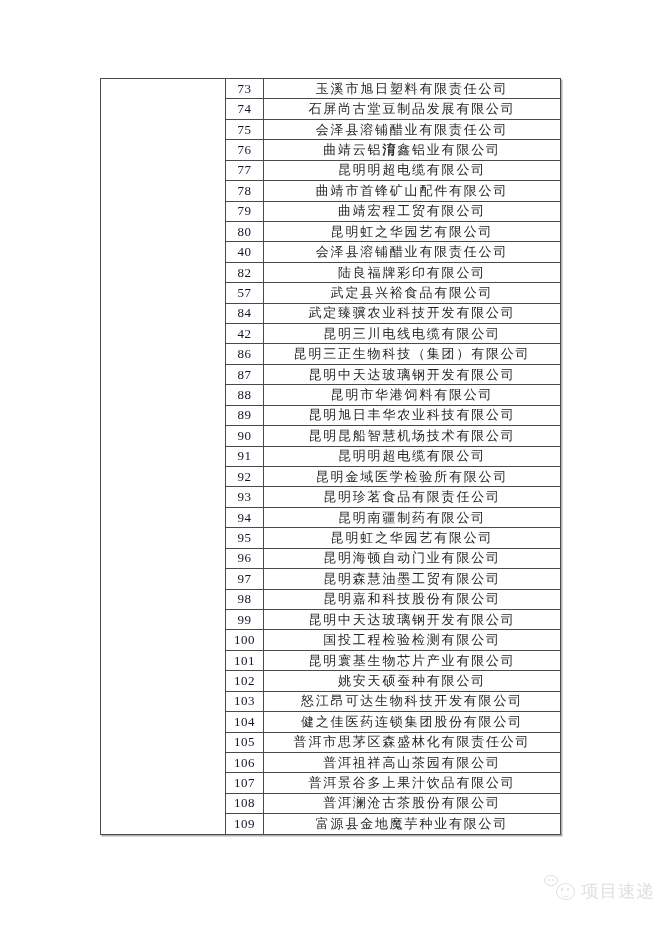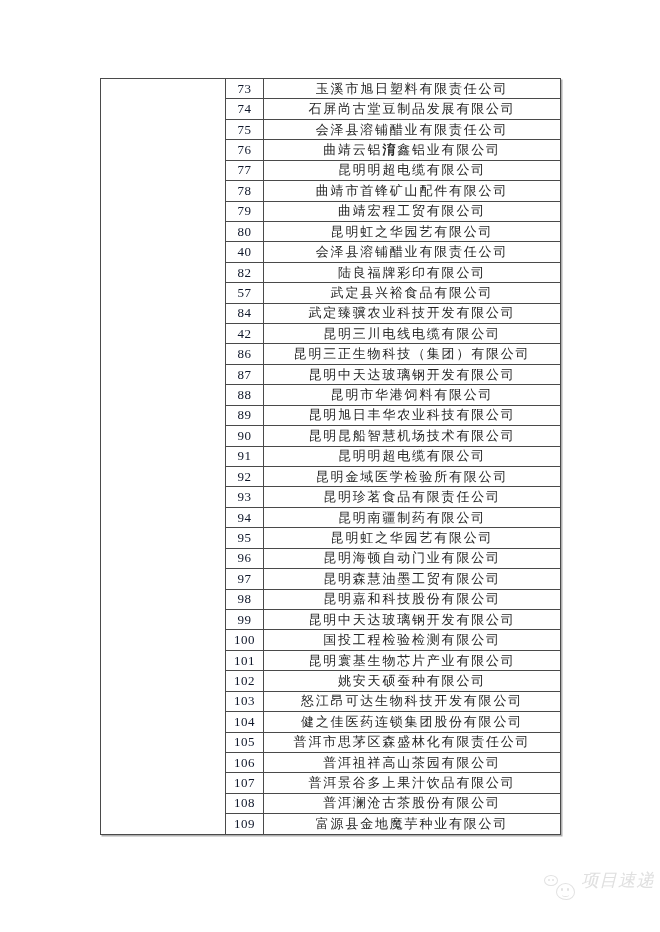"项目速递" .watermark { align-items: flex-start -> flex-end; font-style: italic -> none }
